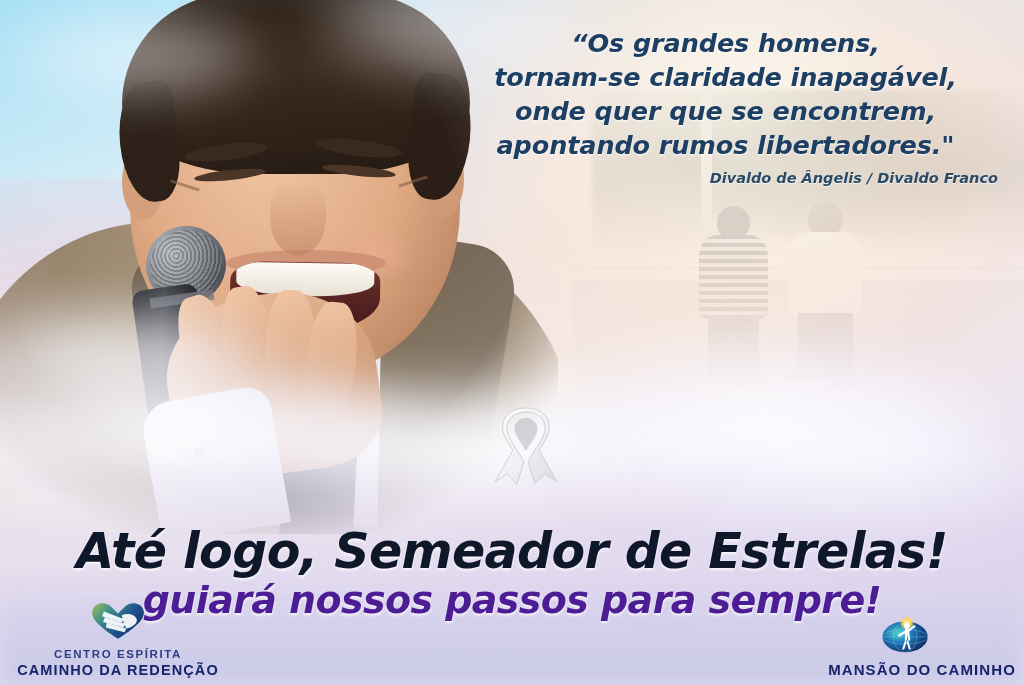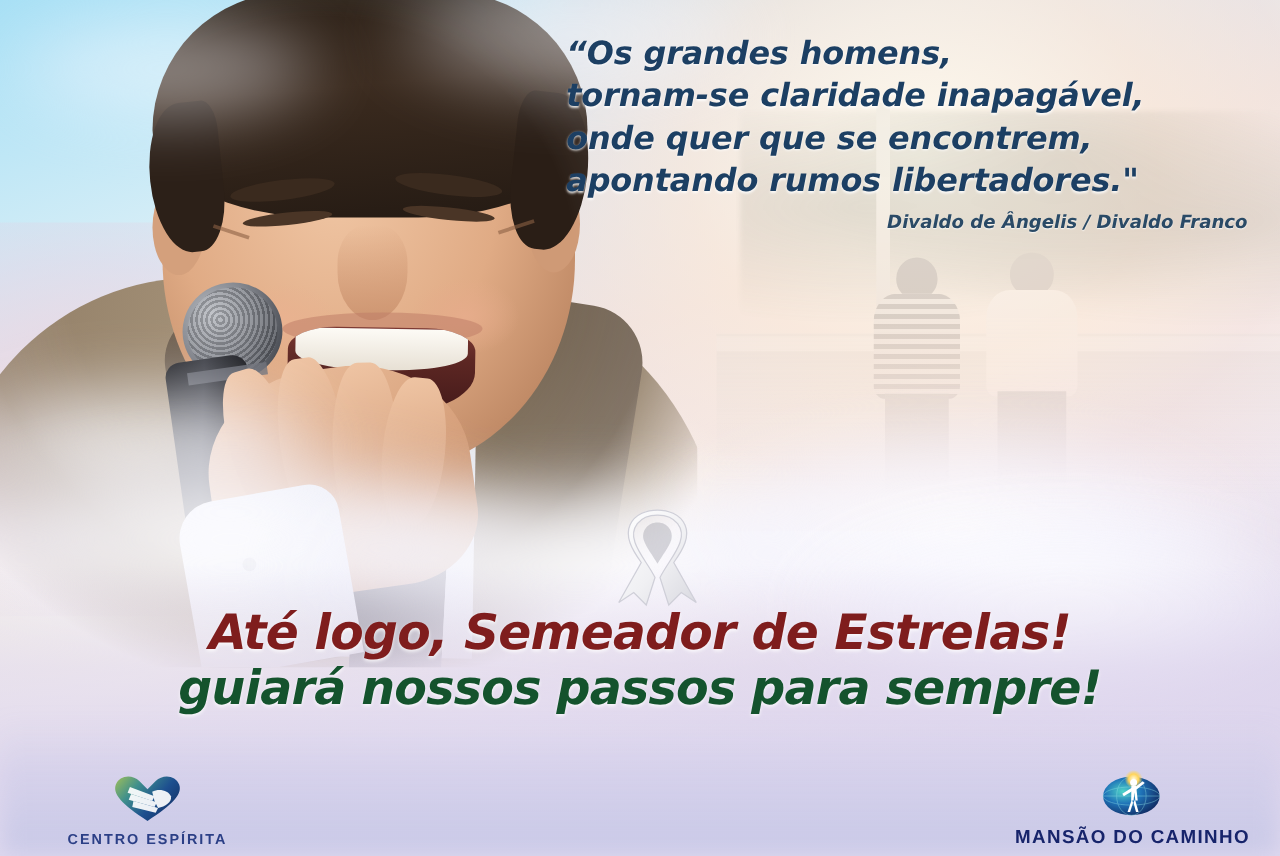"“Os grandes homens," .quote { text-align: left -> center }
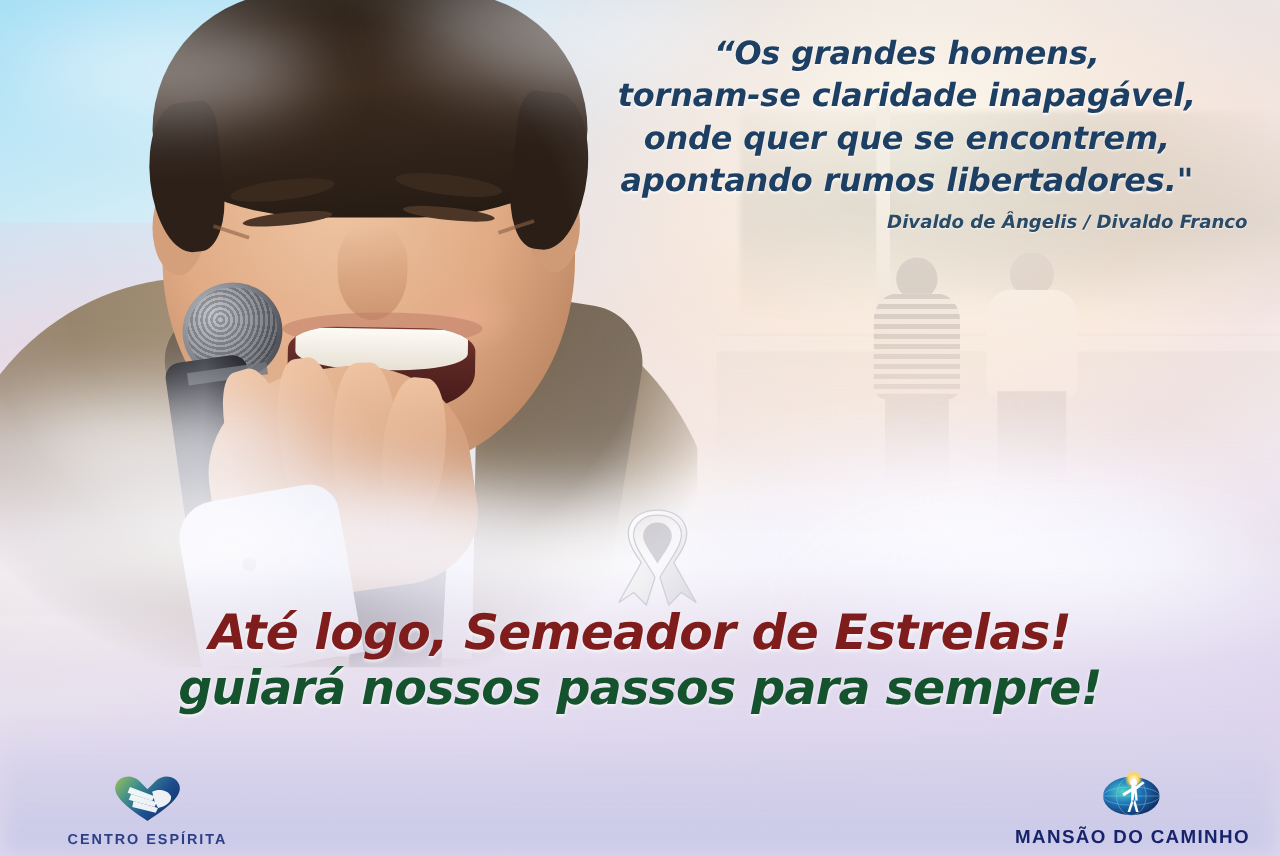"Até logo, Semeador de Estrelas!" .headline .h1 { color: #7f1d1d -> #0f172a; font-size: 39px -> 49px; margin-top: none -> 40px }
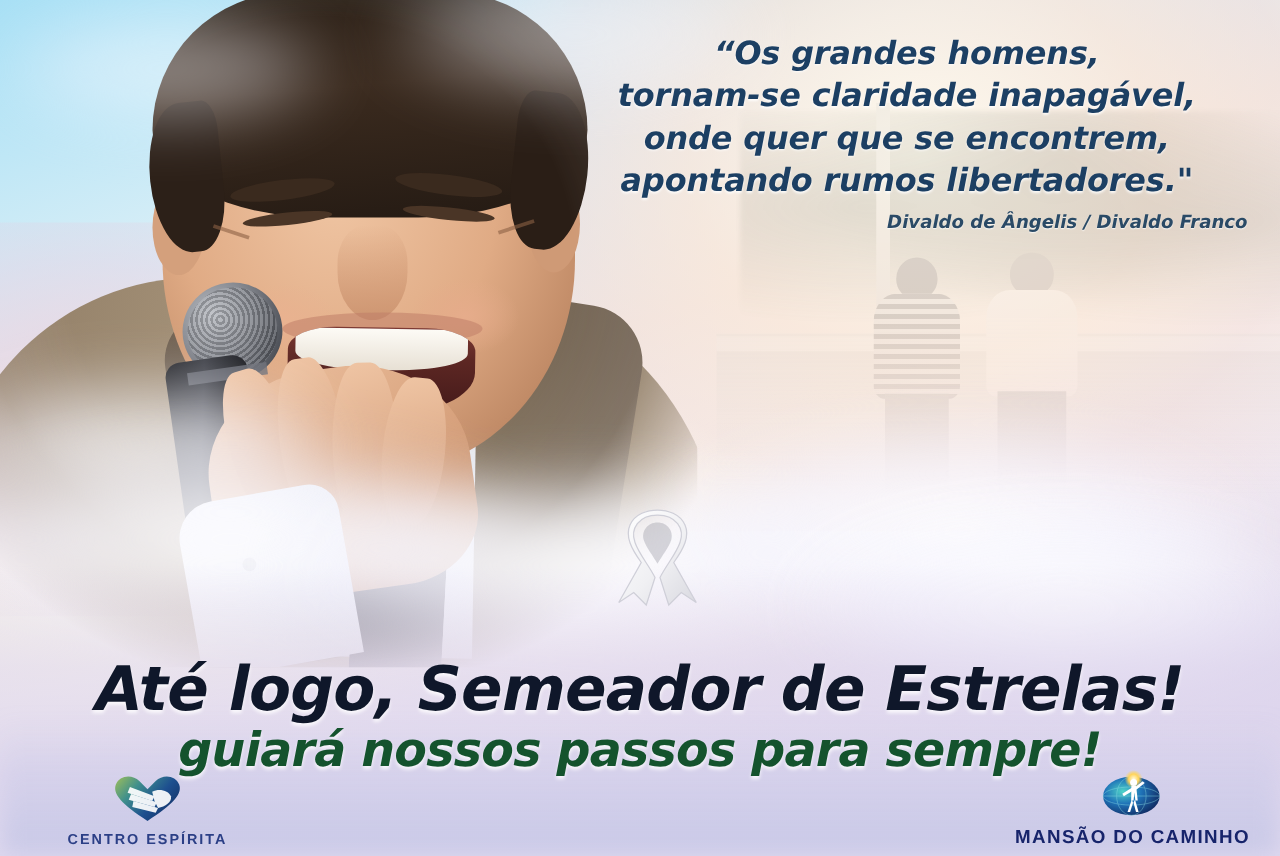"guiará nossos passos para sempre!" .headline .h3 { color: #14532d -> #4c1d95 }
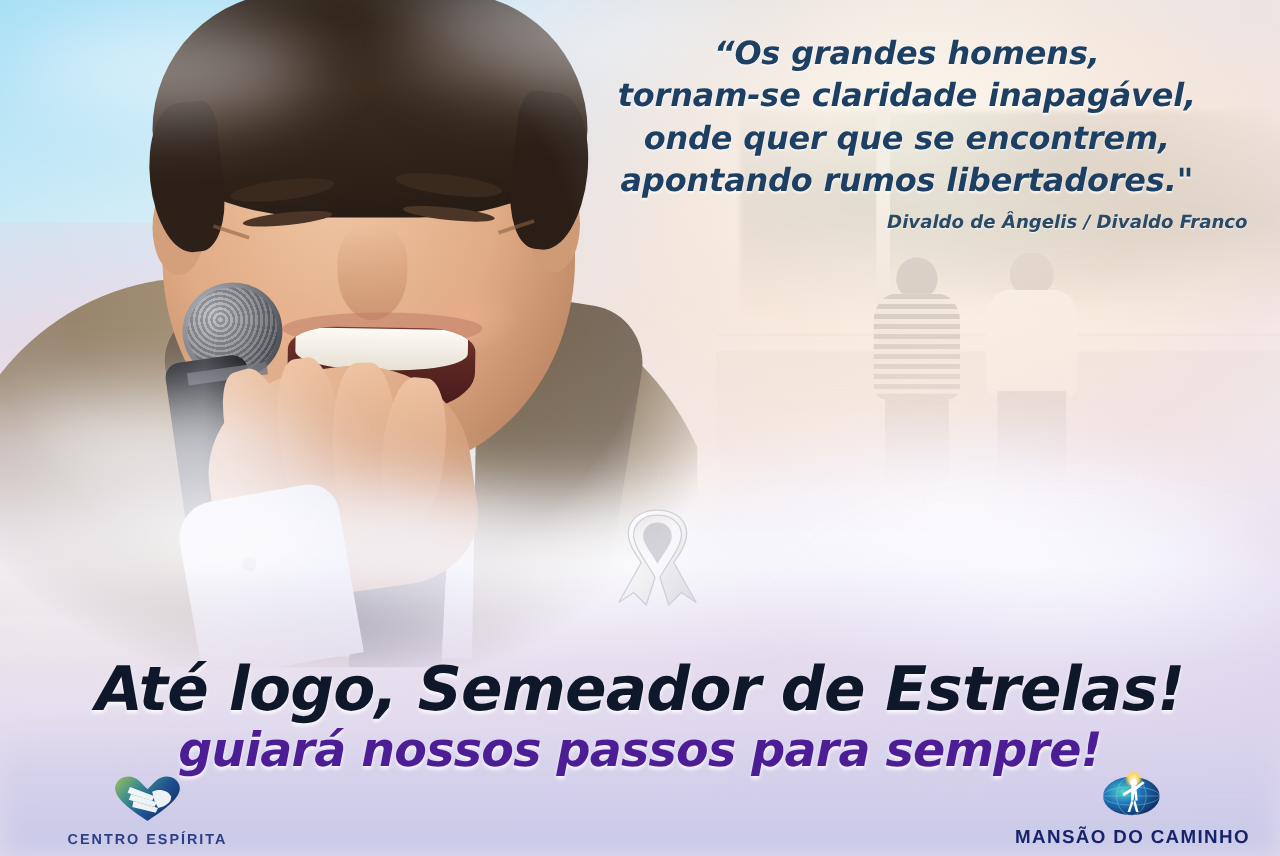"CAMINHO DA REDENÇÃO" div.logo-l2 { html: none -> <div>CAMINHO DA REDENÇÃO</div> }
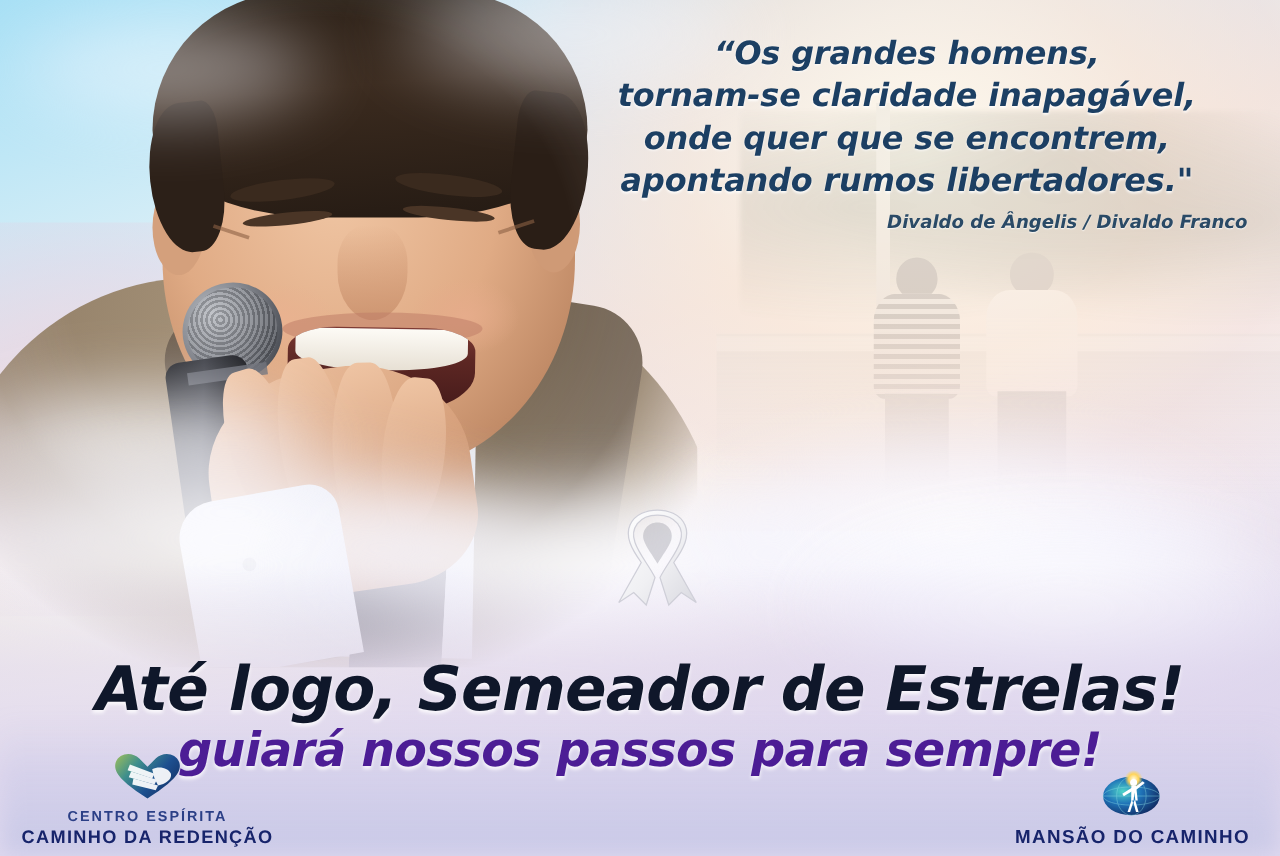"MANSÃO DO CAMINHO" .logo-r1 { text-align: none -> right }
